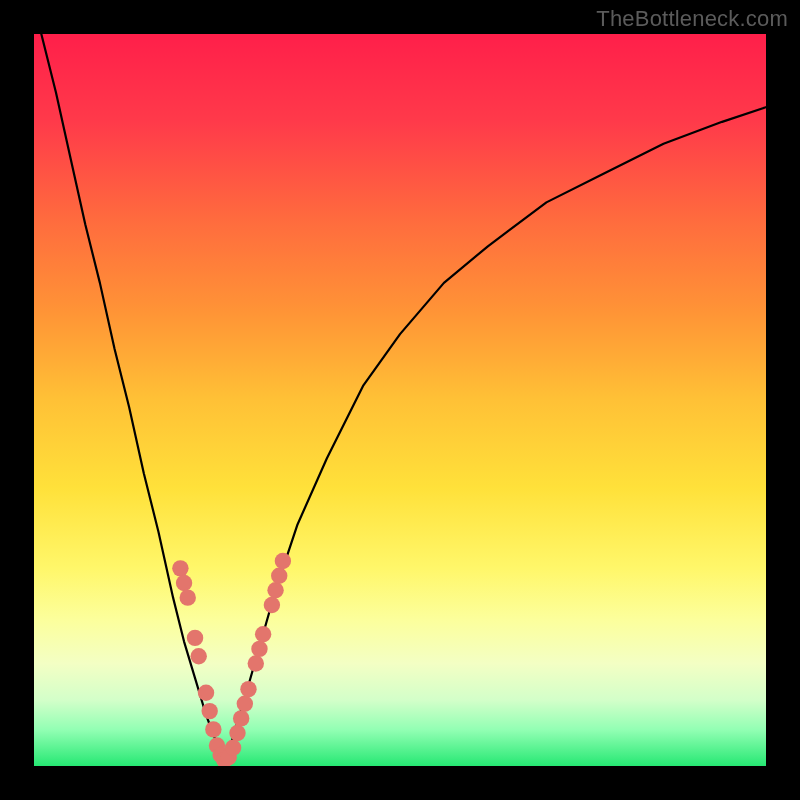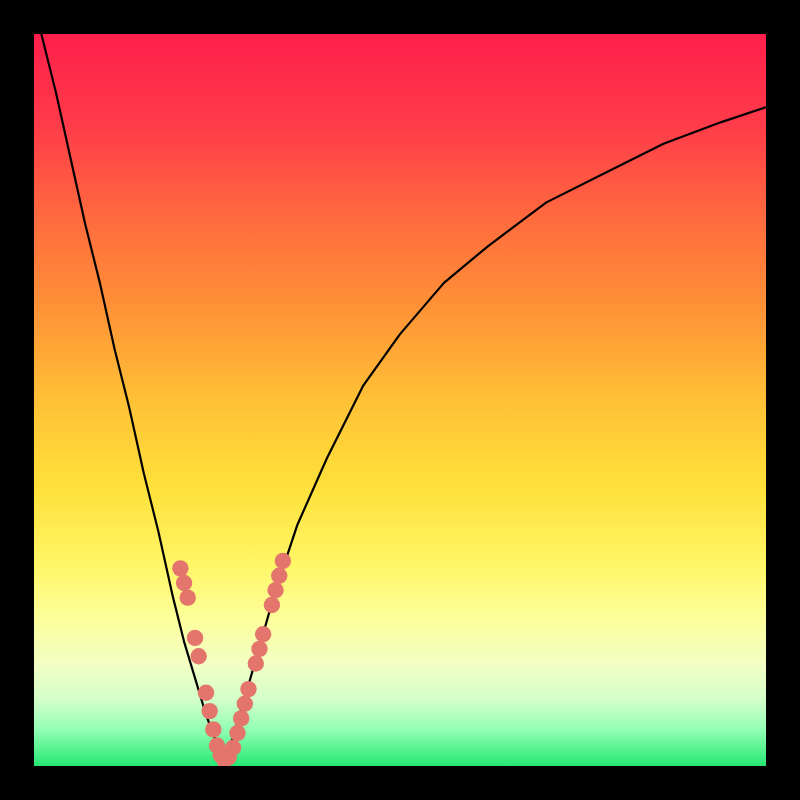"TheBottleneck.com" div.watermark { html: none -> <div>TheBottleneck.com</div> }
